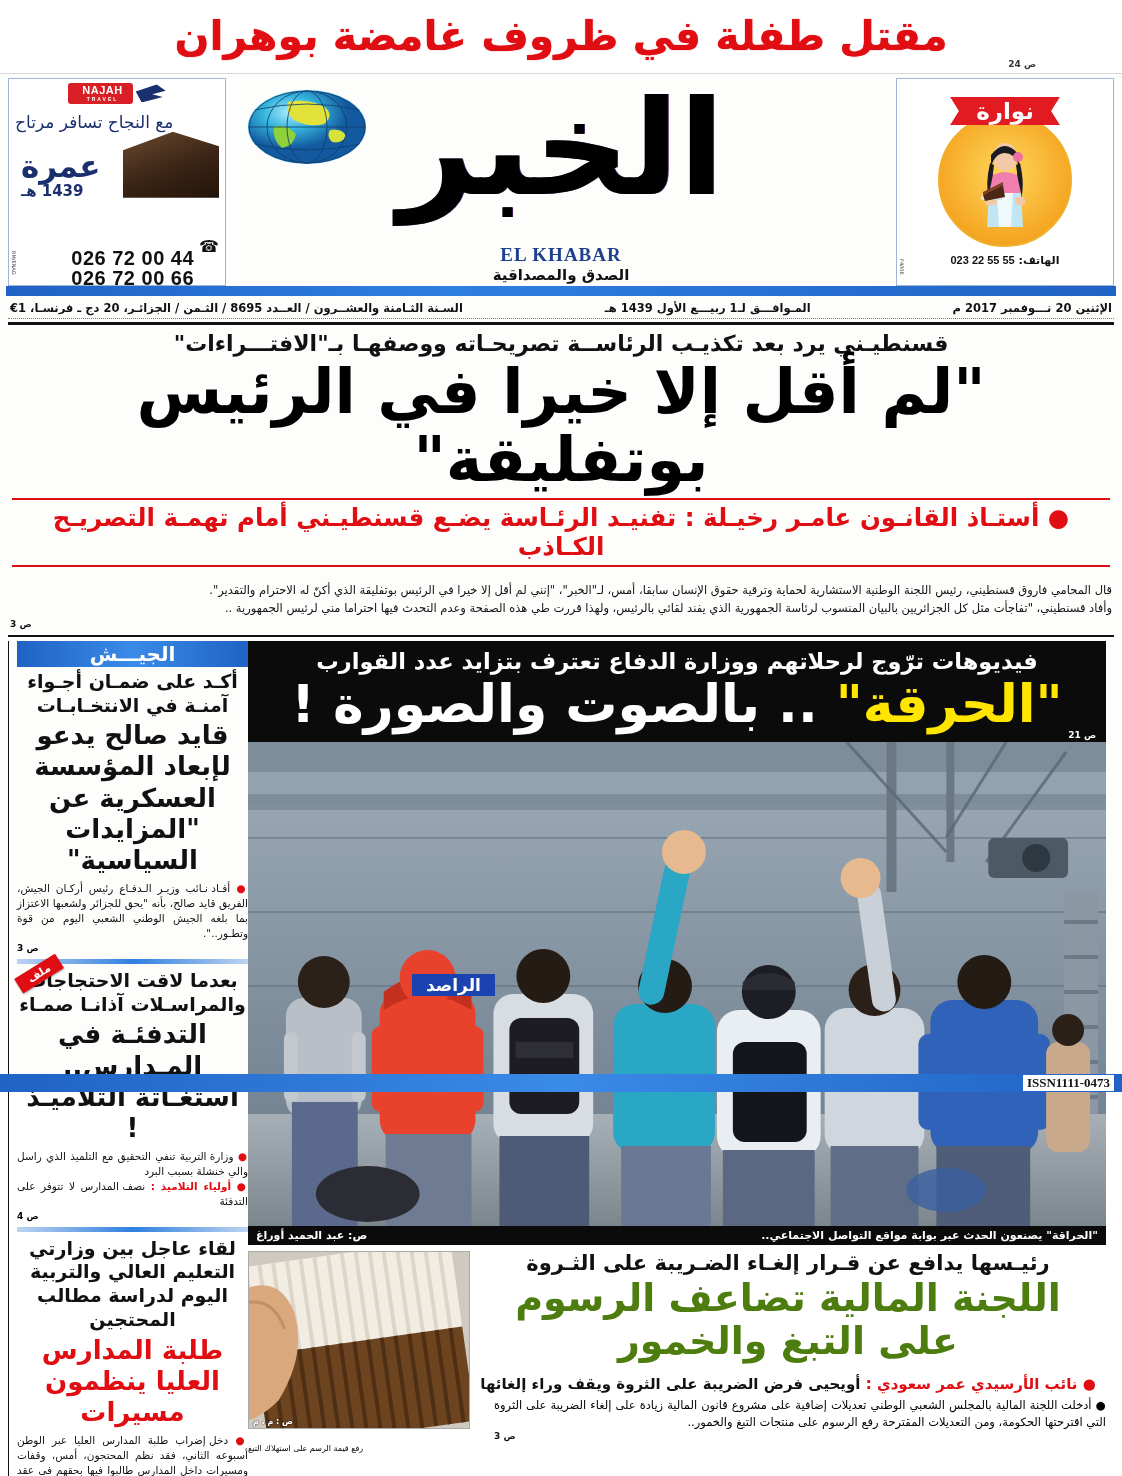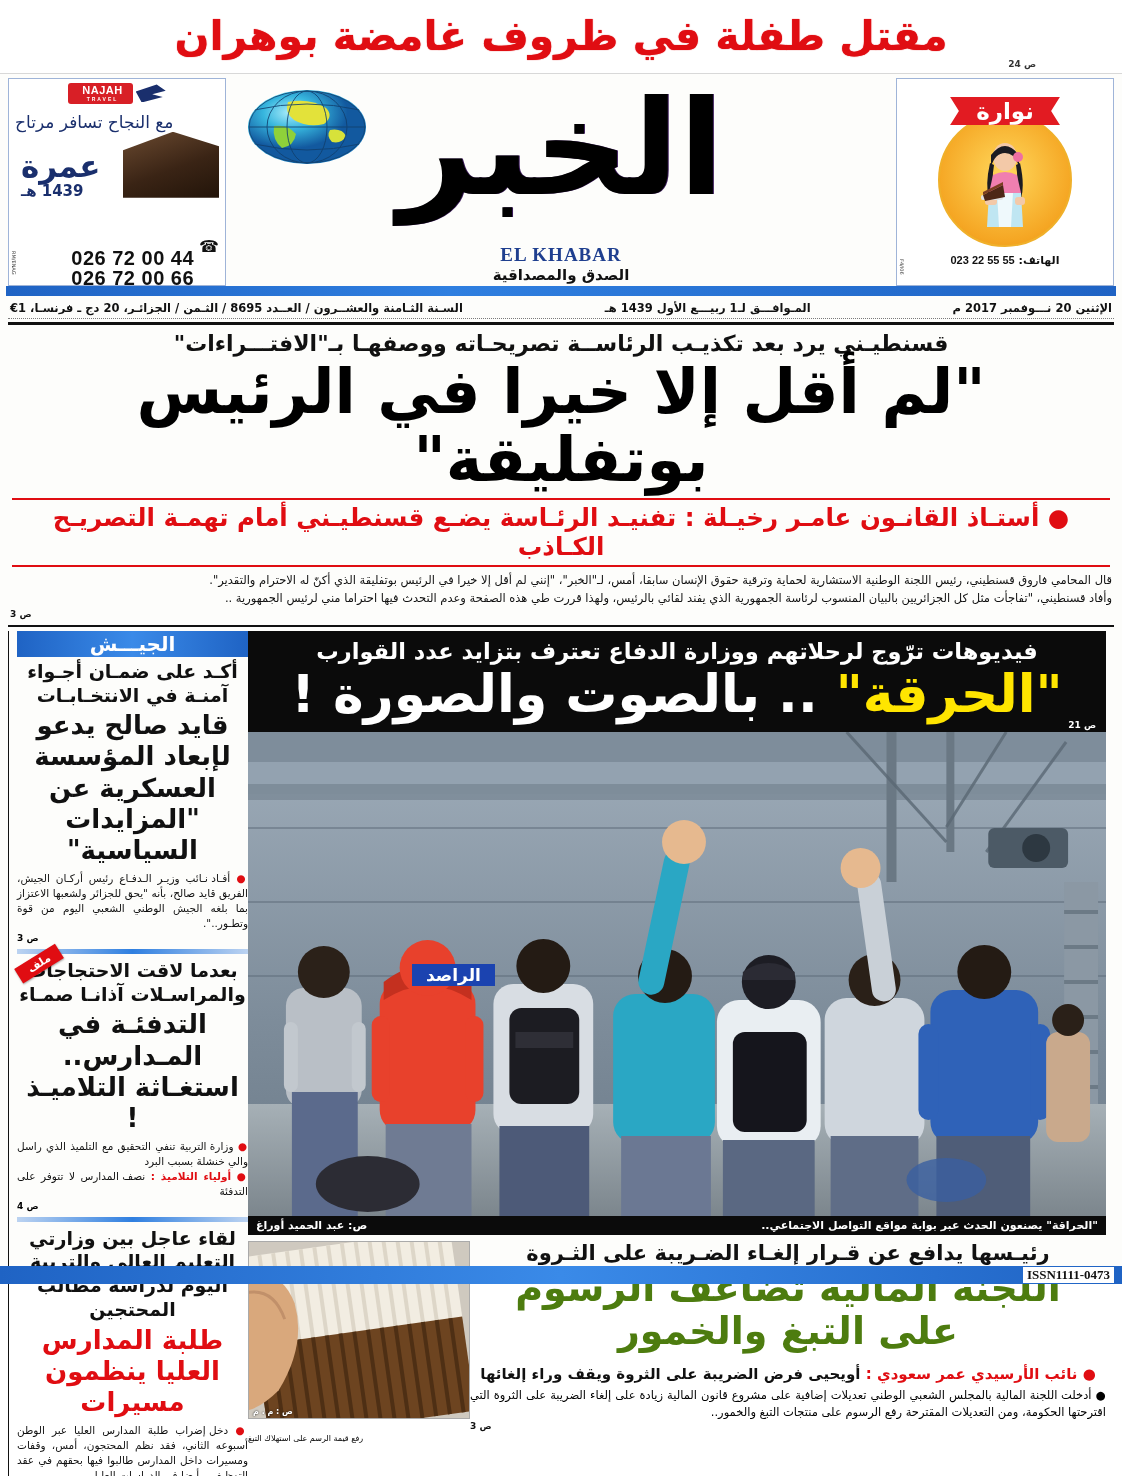"مقتل طفلة في ظروف غامضة" .page { height: 1284px -> 1092px }
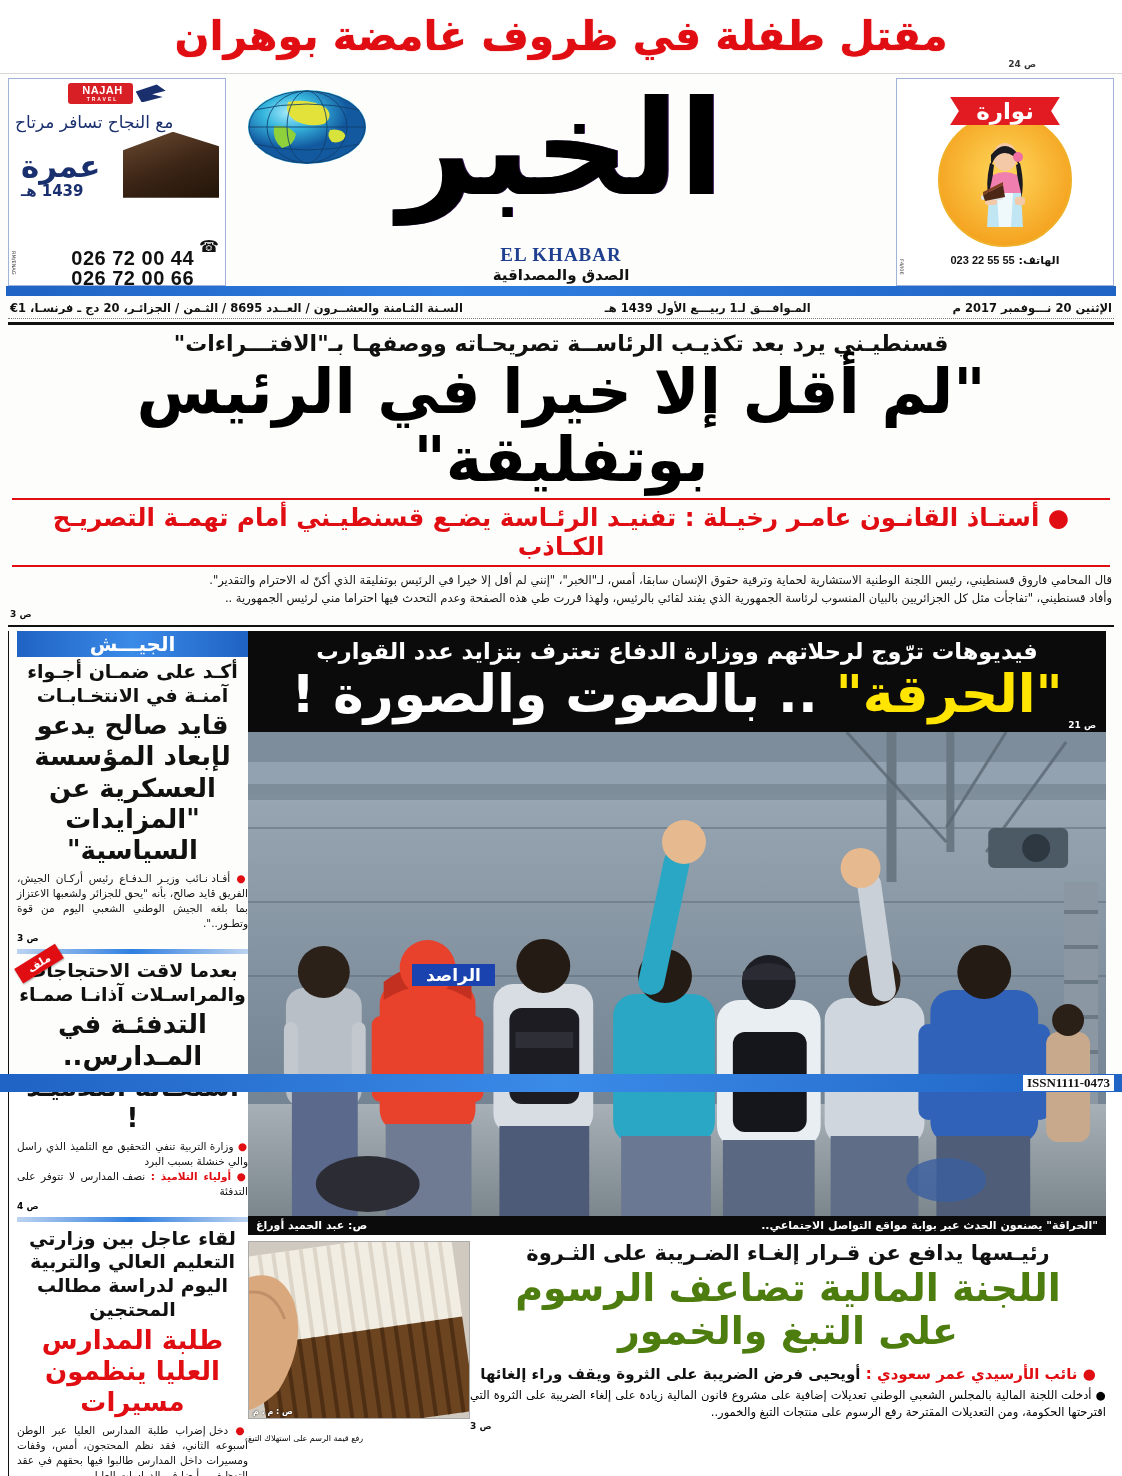"قال المحامي فاروق قسنطيني، رئيس" .lead-body { margin-top: 5px -> 15px }
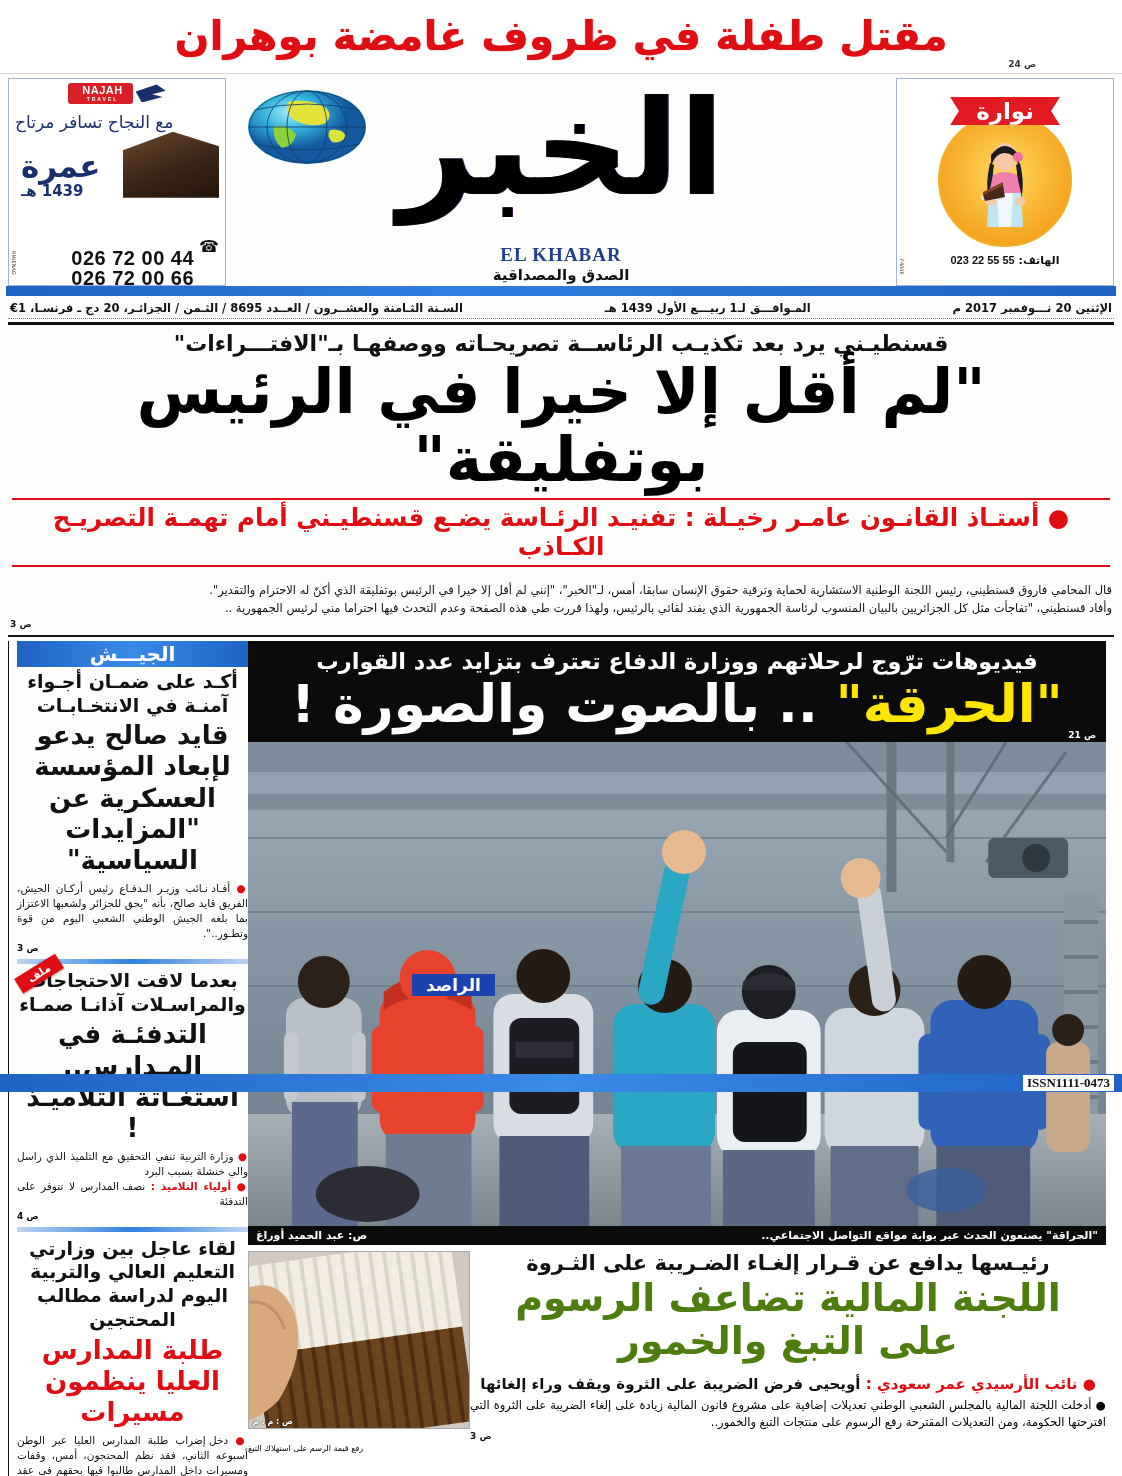"● أدخلت اللجنة المالية بالمجلس" .bot-body { margin-left: none -> 24px }
